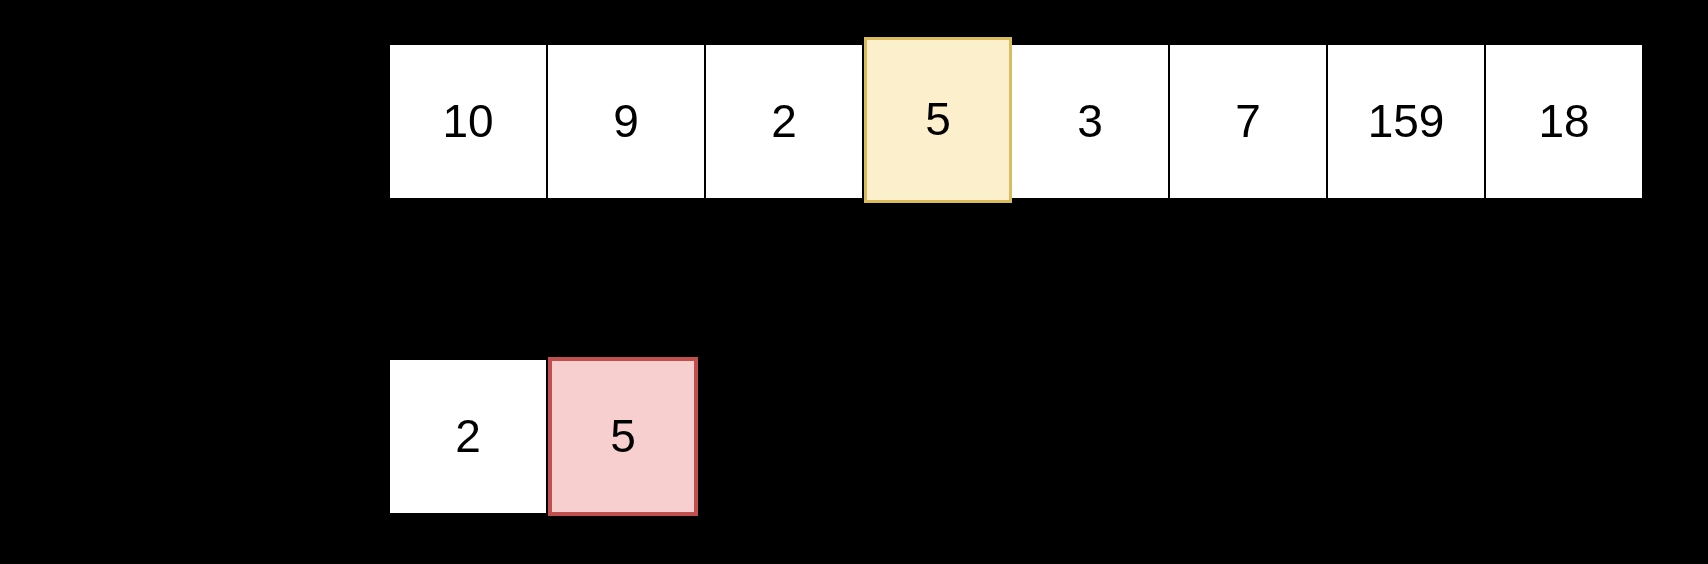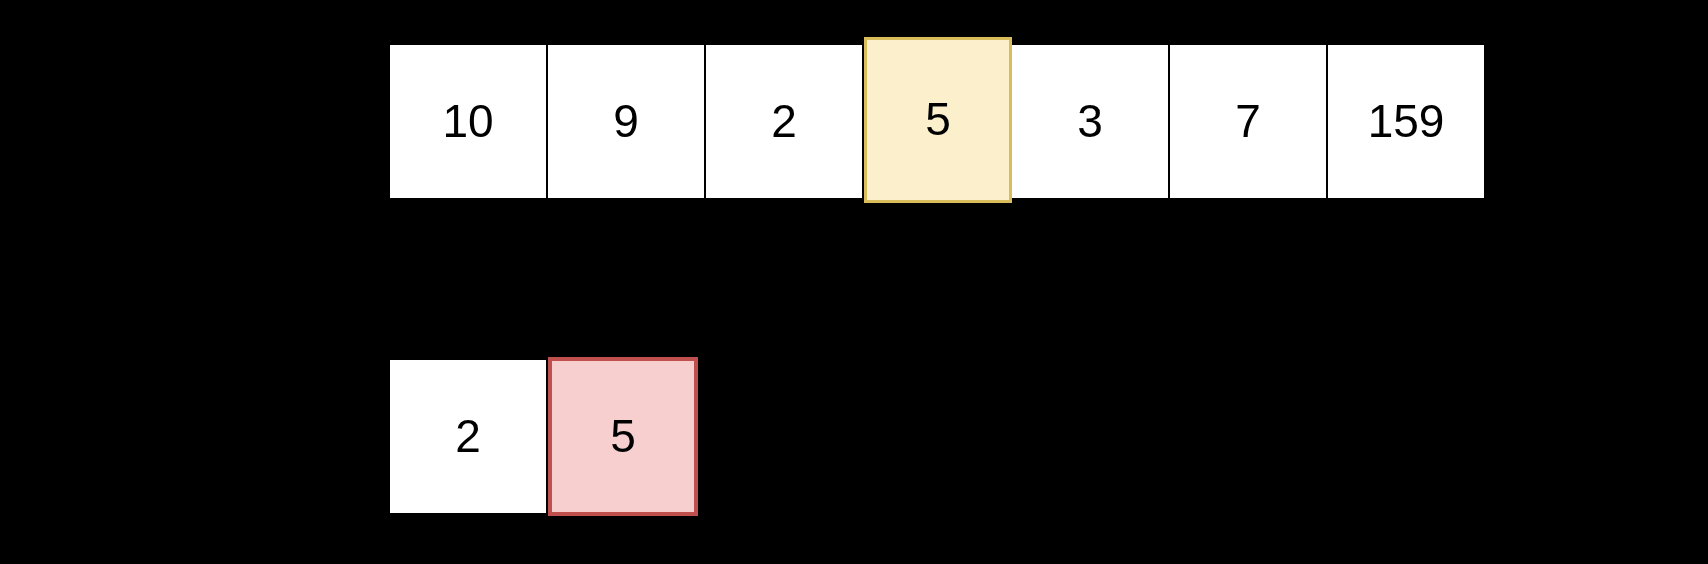"18" div.cell { html: none -> <div> <span>18</span> </div> }
